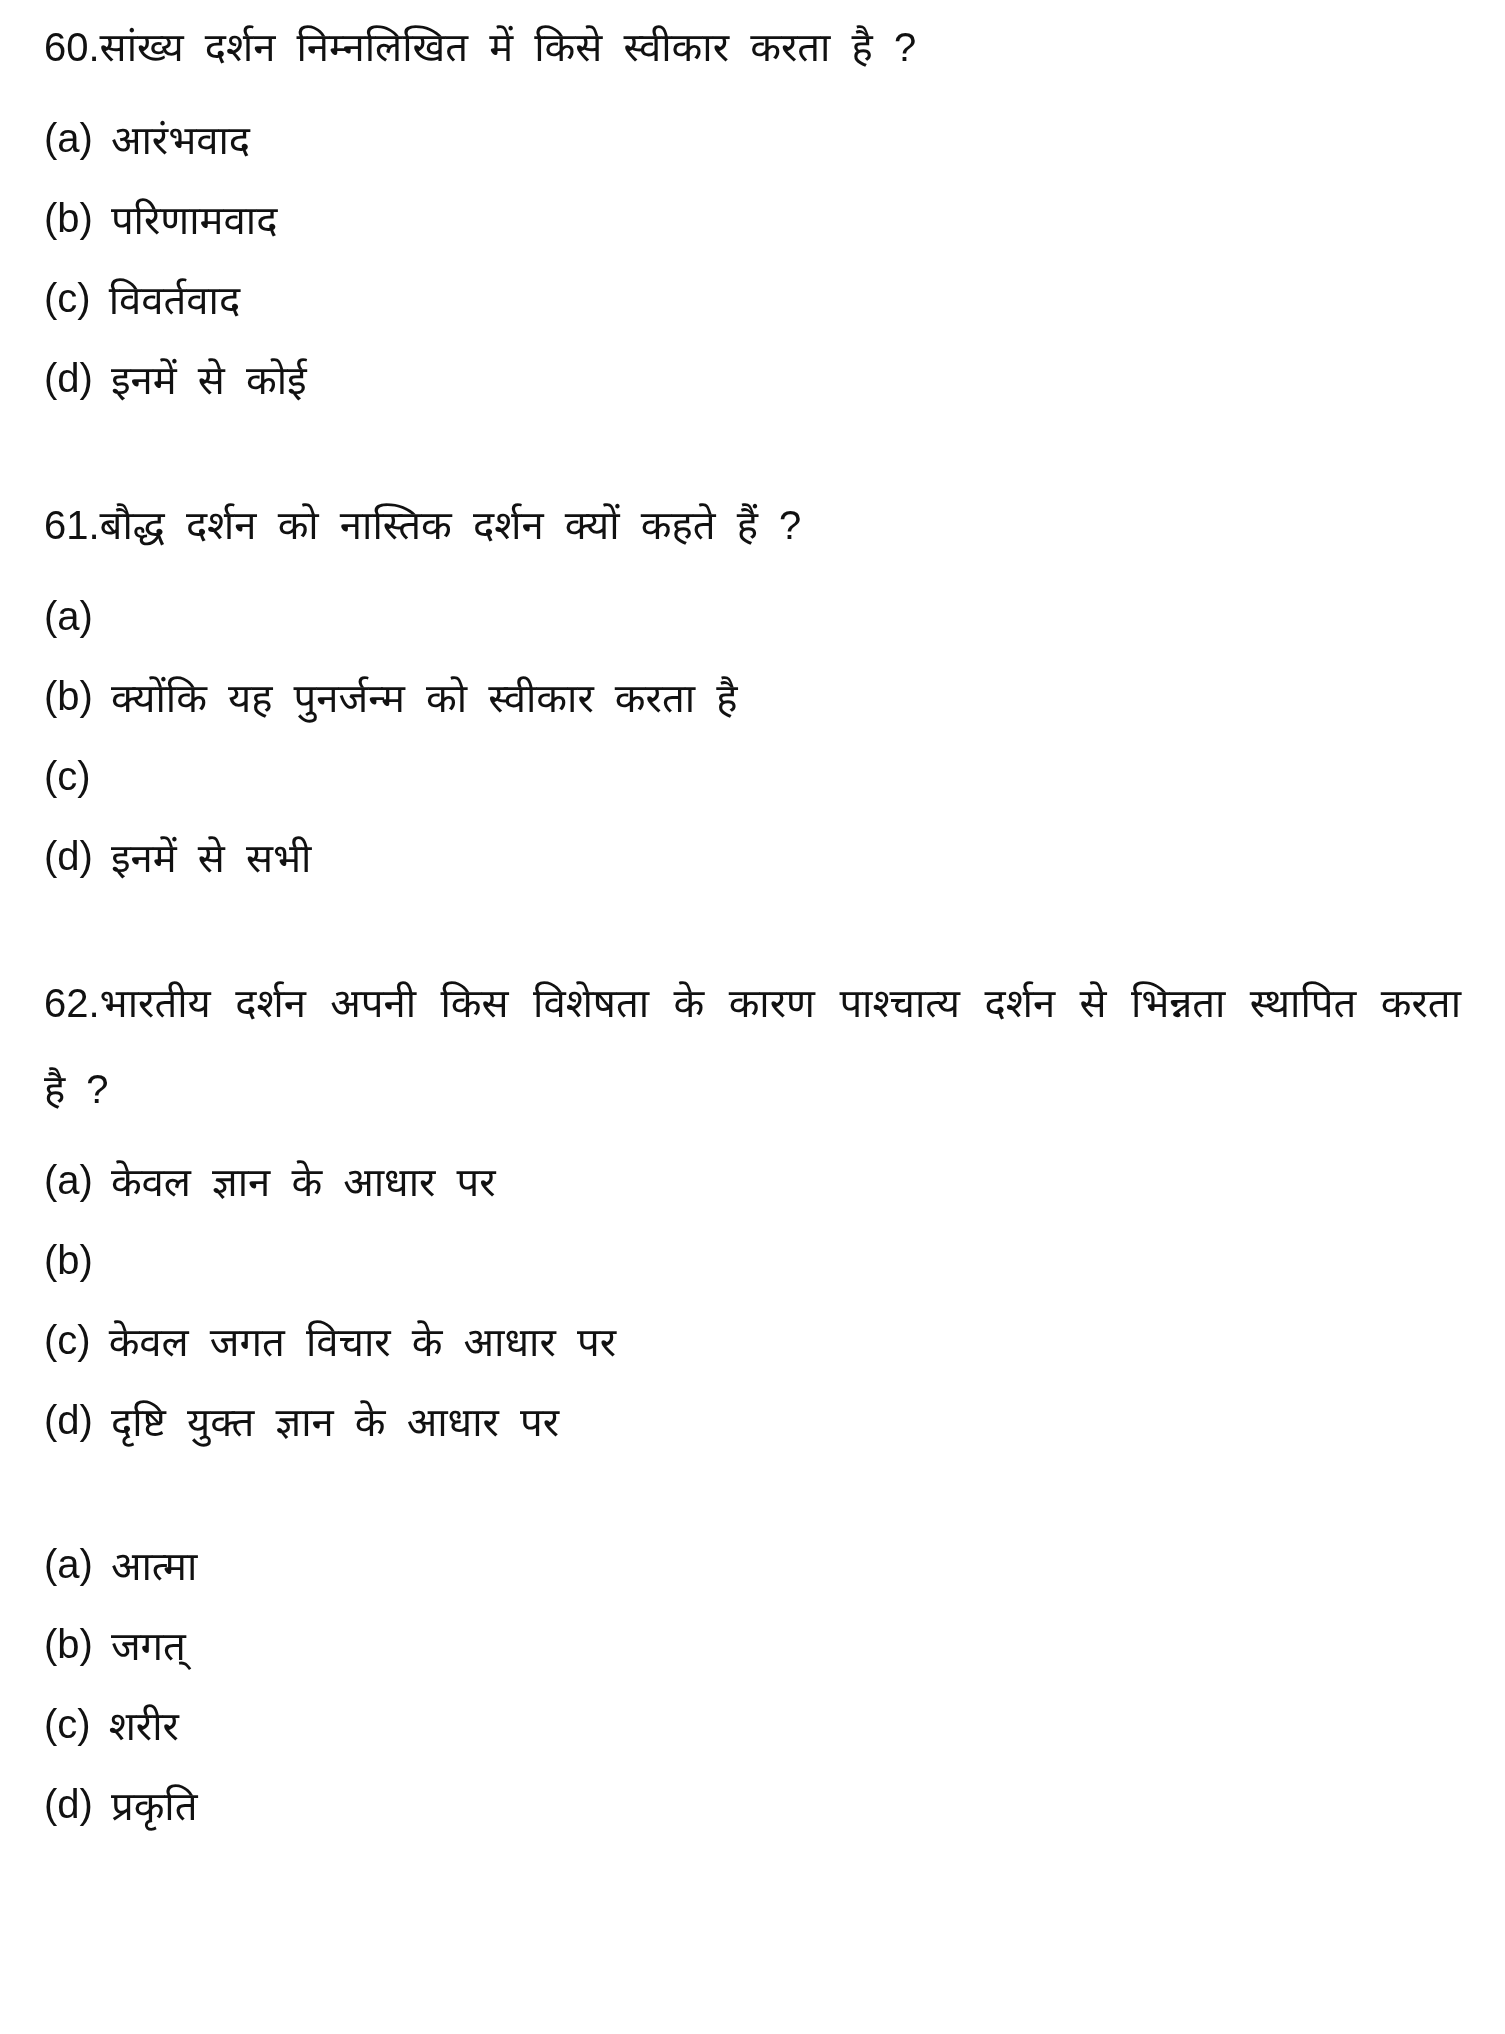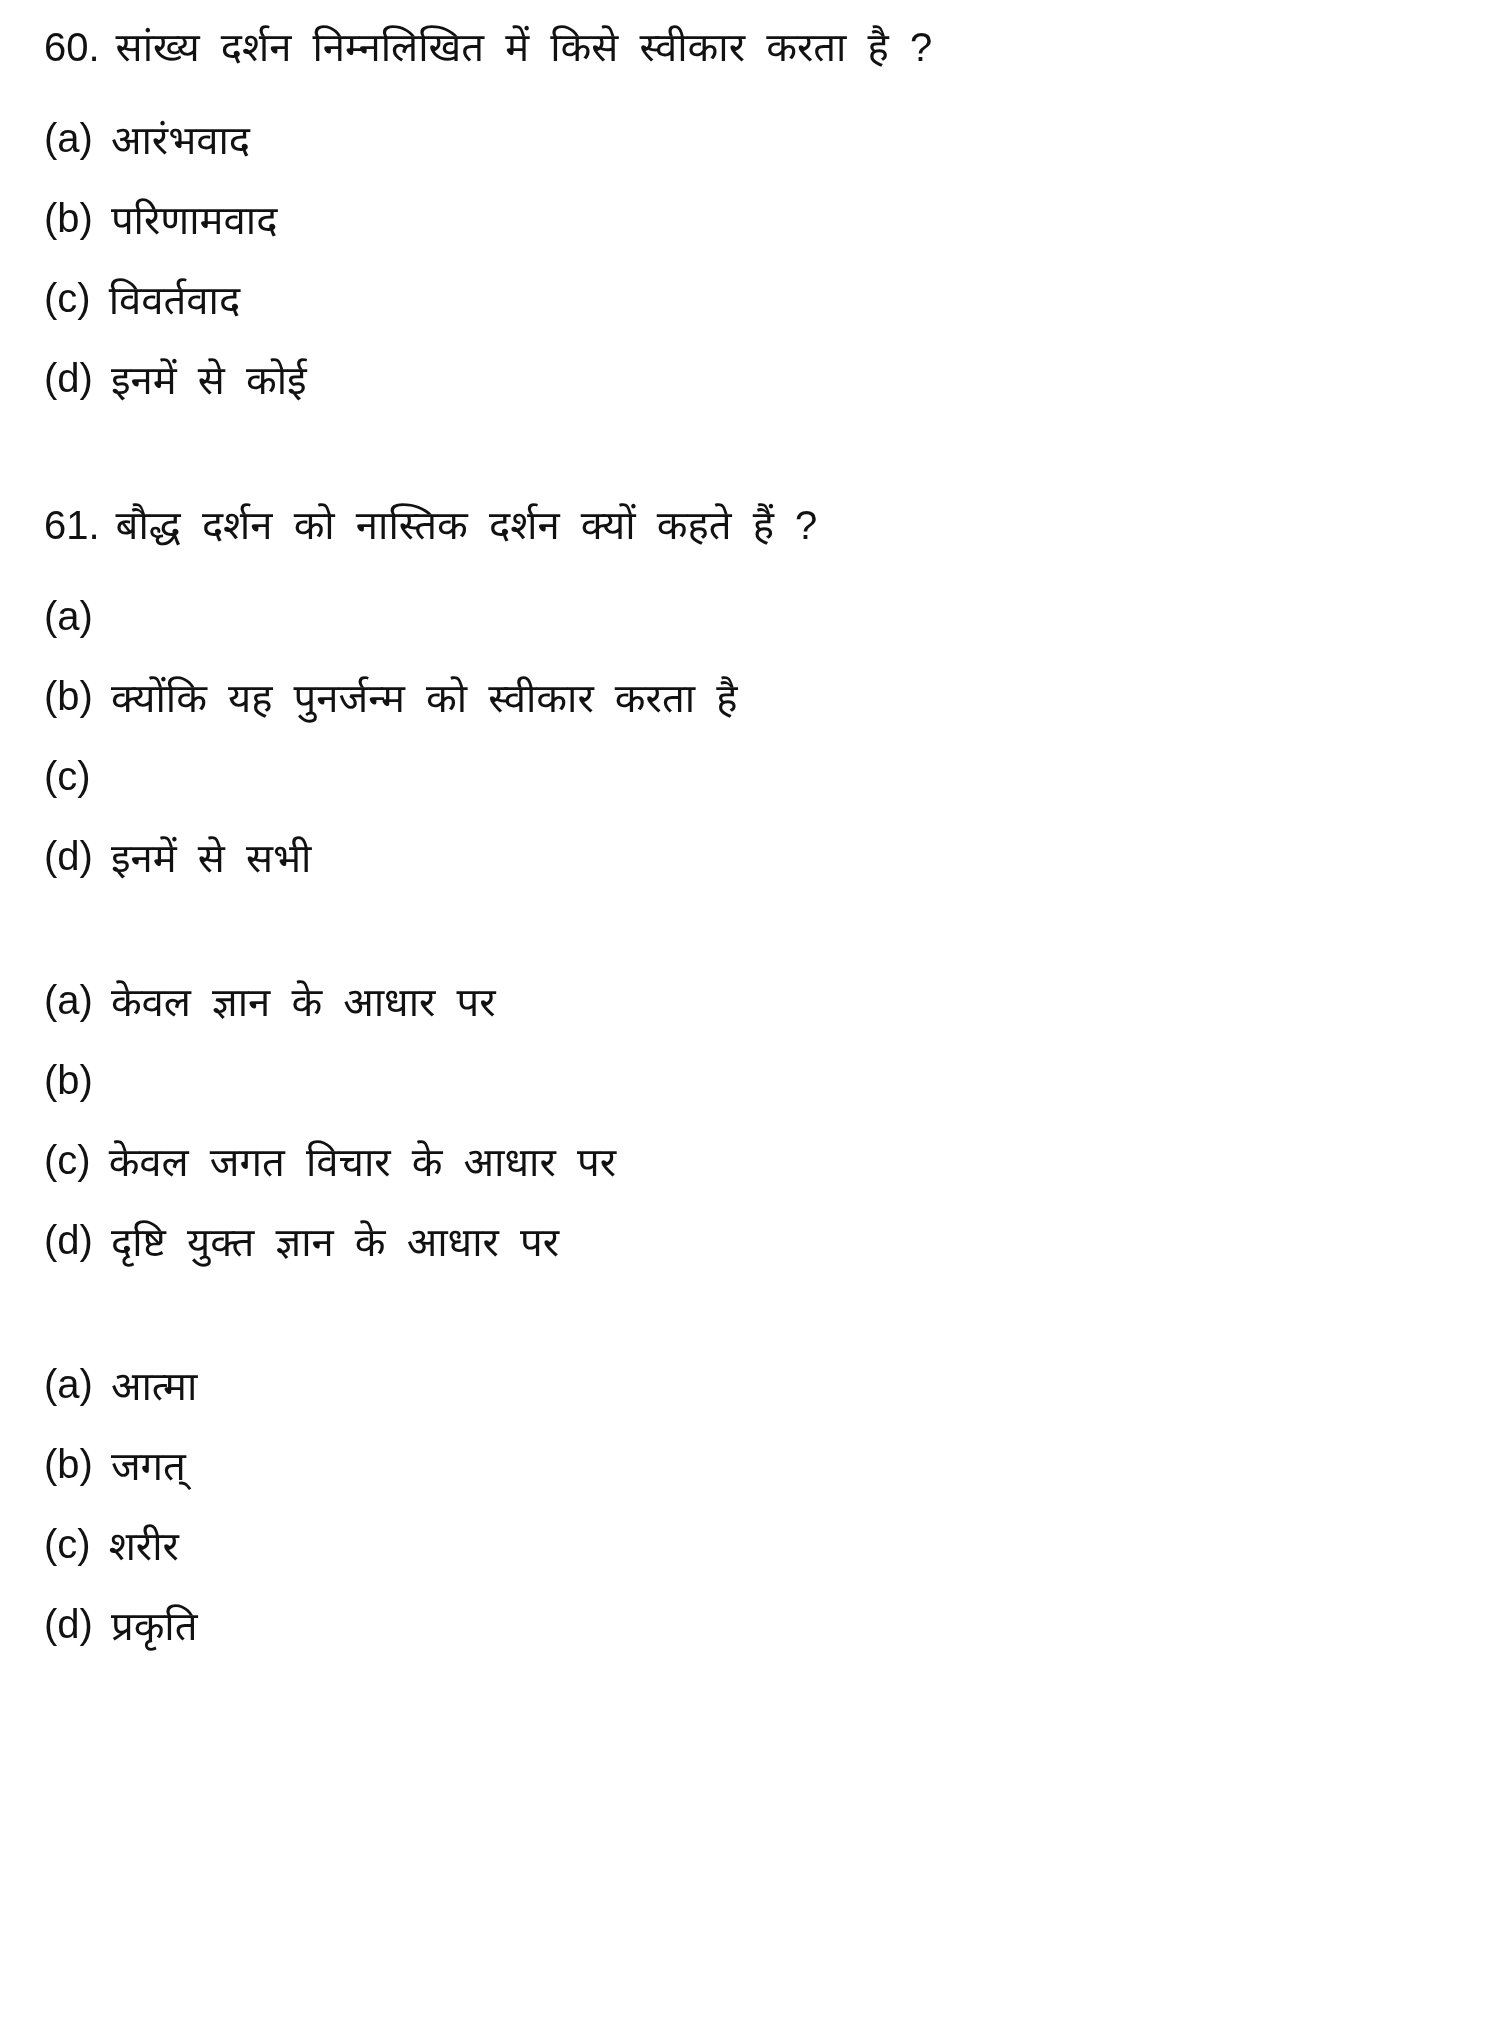"60." .q-num { margin-right: 16px -> 0 }
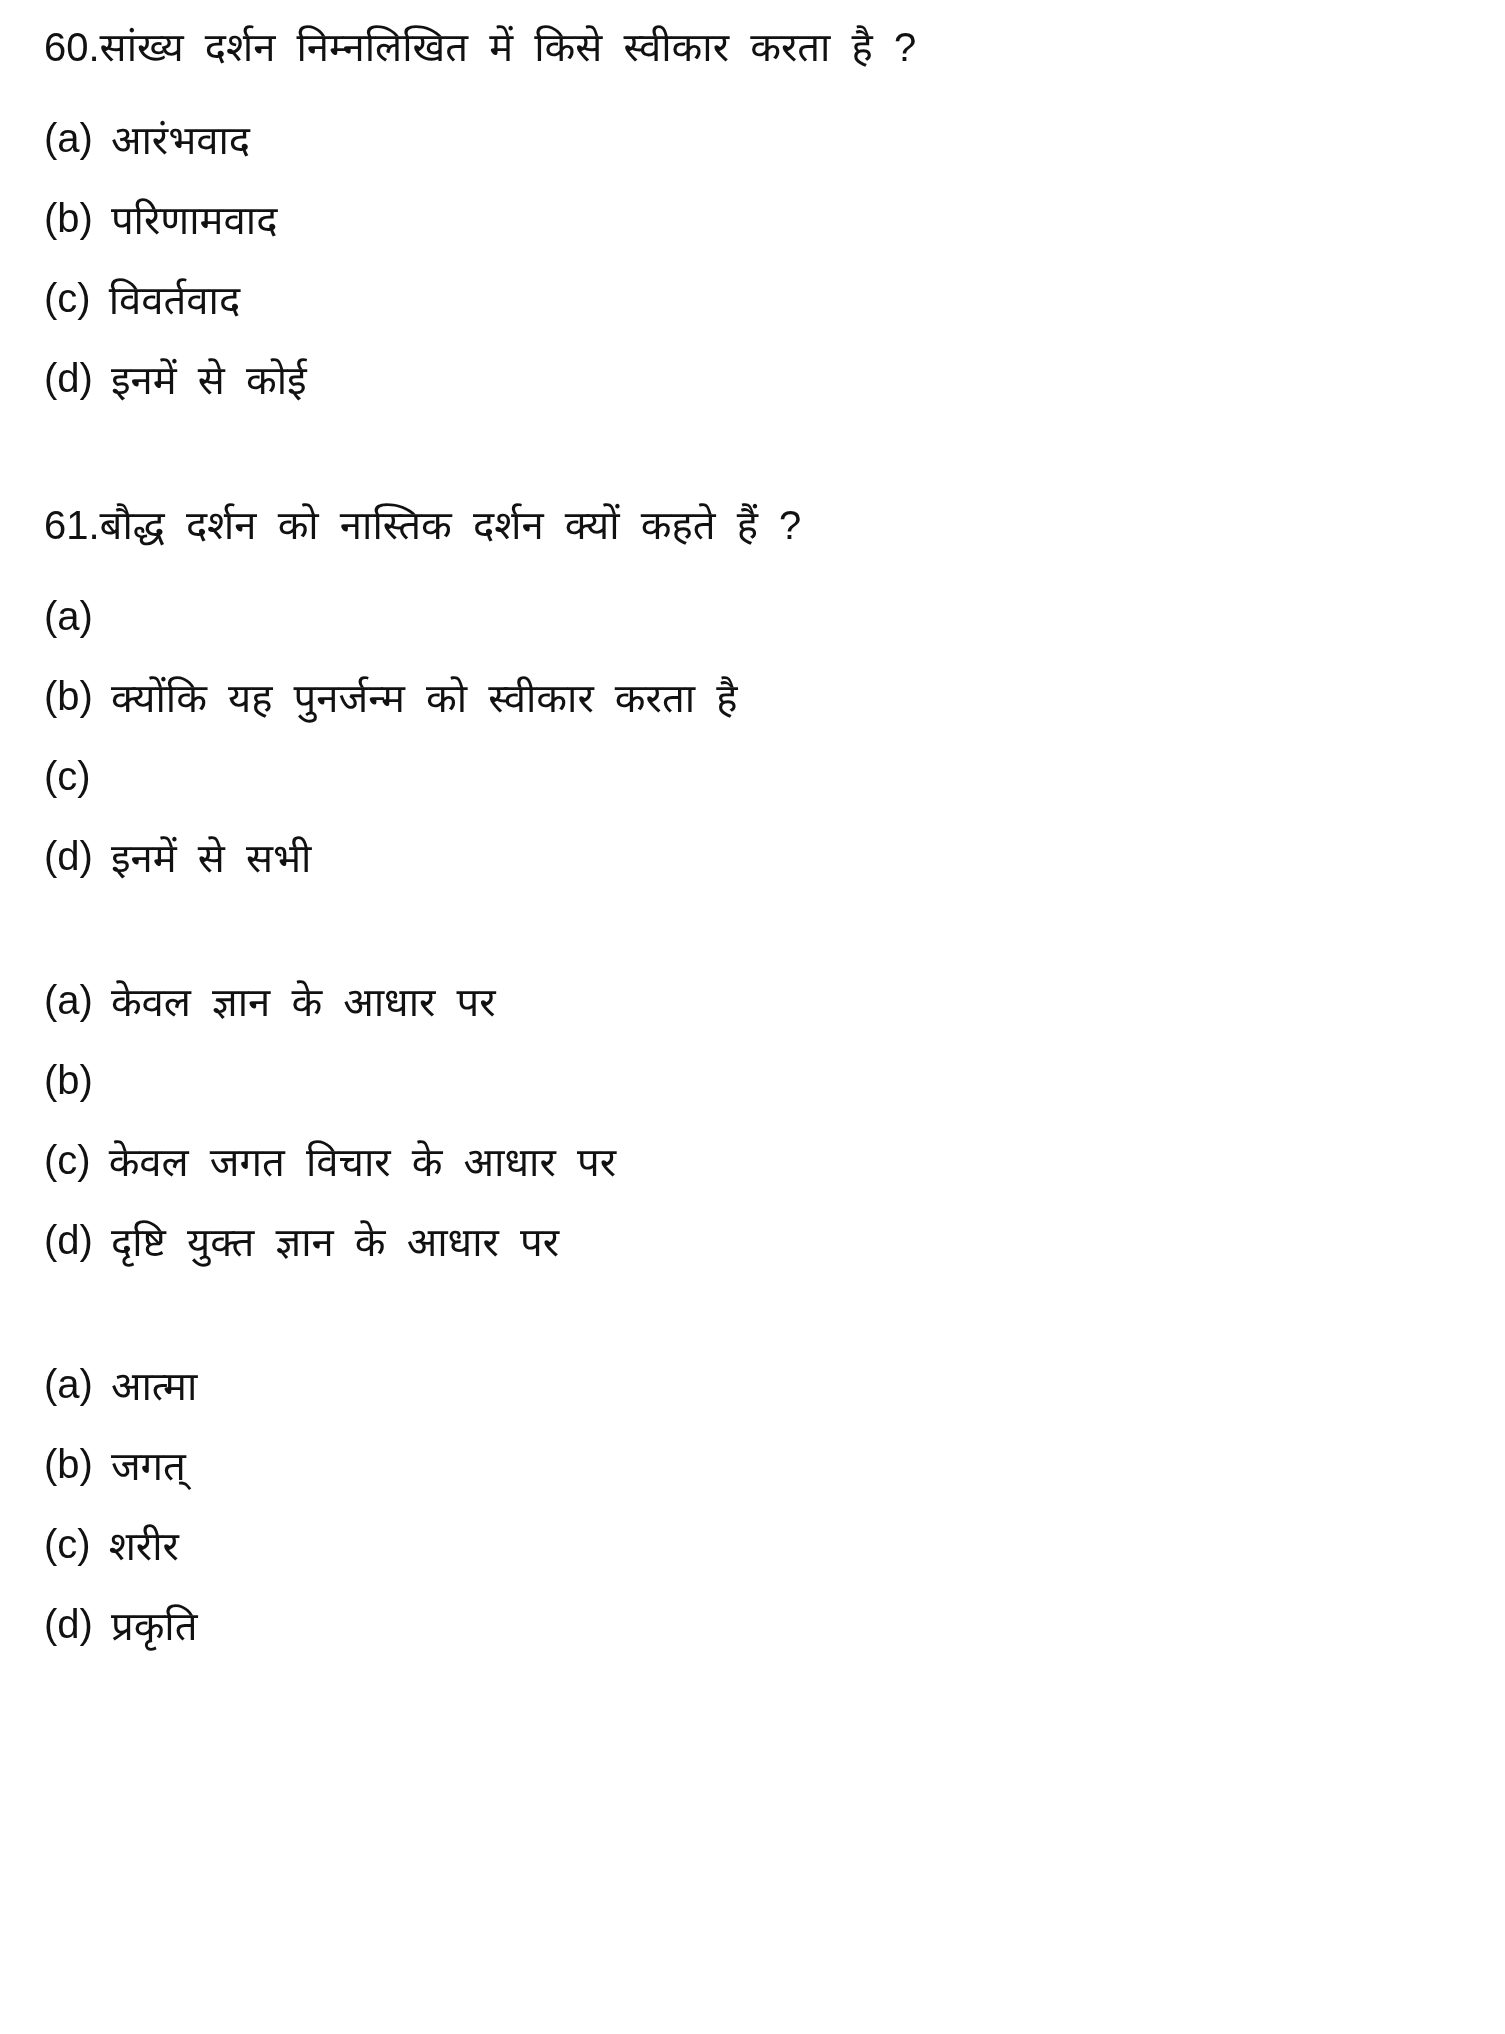"62.भारतीय दर्शन अपनी किस विशेषता" p.q-text { html: none -> <p><span>62.</span><span>भारतीय दर्शन अपनी किस विशेषता के कारण पाश्चात्य दर्शन से भिन्नता स्थापित करता है ?</span></p> }
